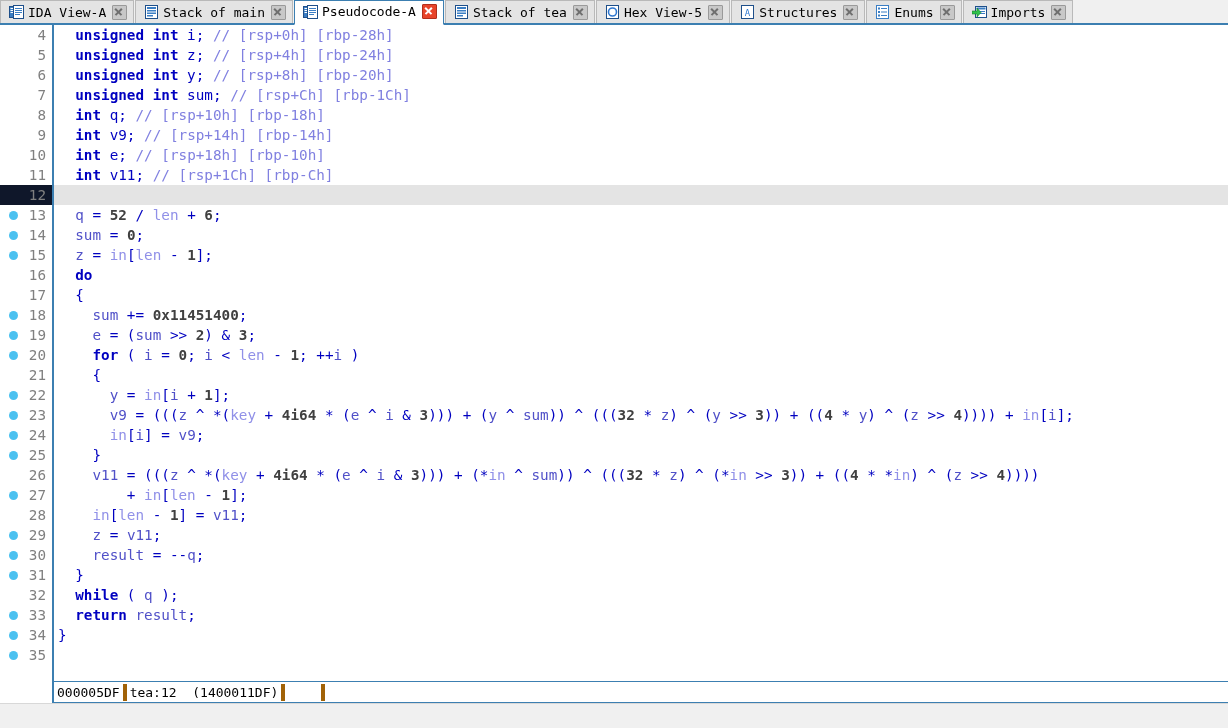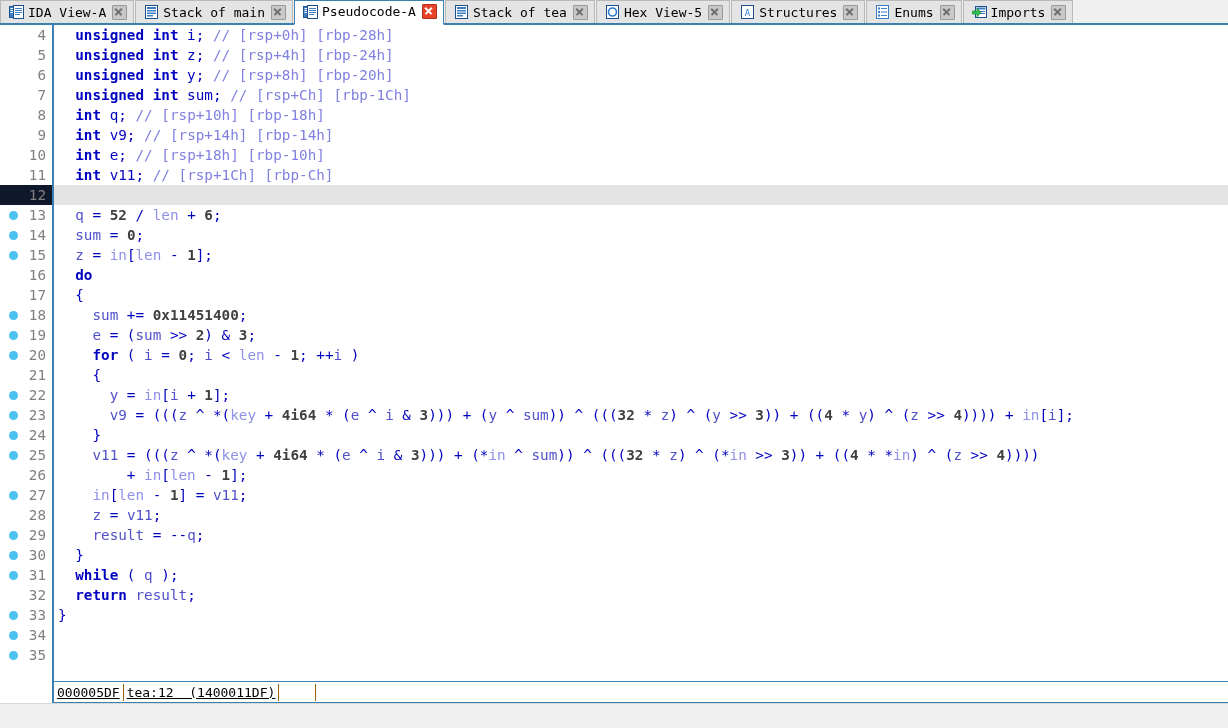"in[i] = v9;" div.row { html: none -> <div><span><span> </span><span>in</span><span>[</span><span>i</span><span>] = </span><span>v9</span><span>;</span></span></div> }
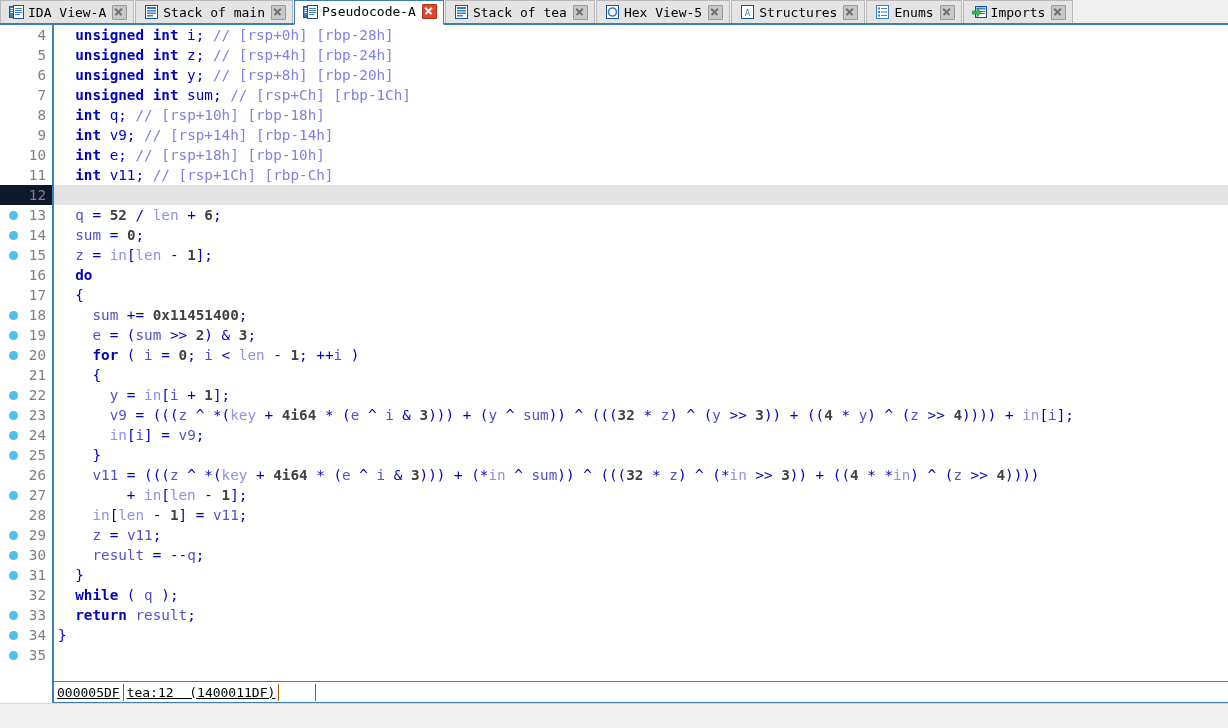"000005DF" .scell { border-right: 1px solid #a16207 -> 4px solid #a16207; text-decoration: underline -> none }
